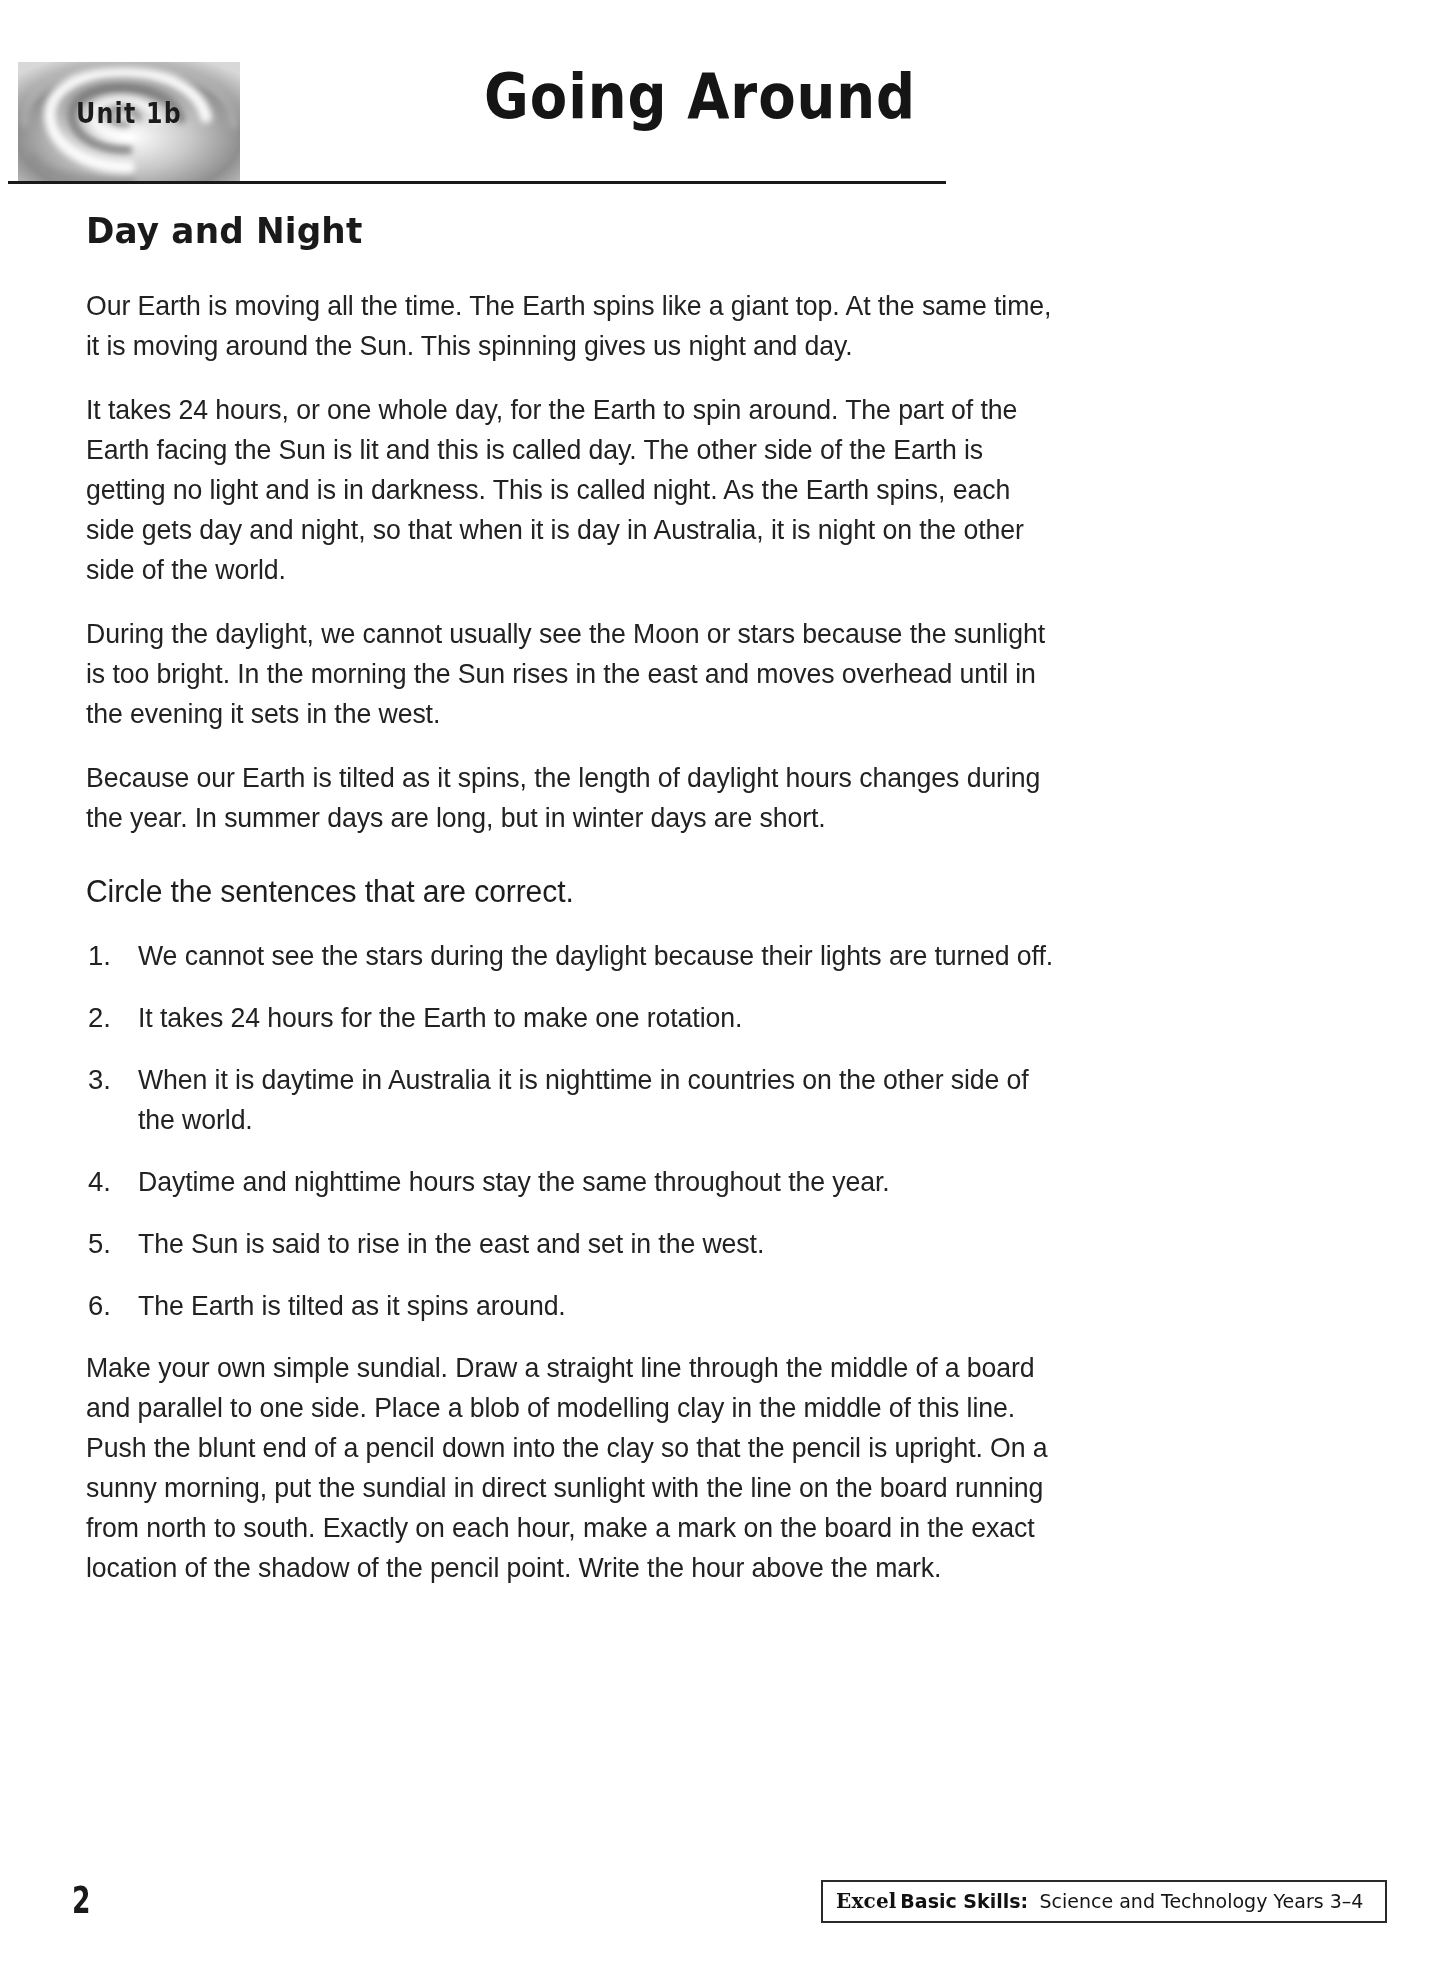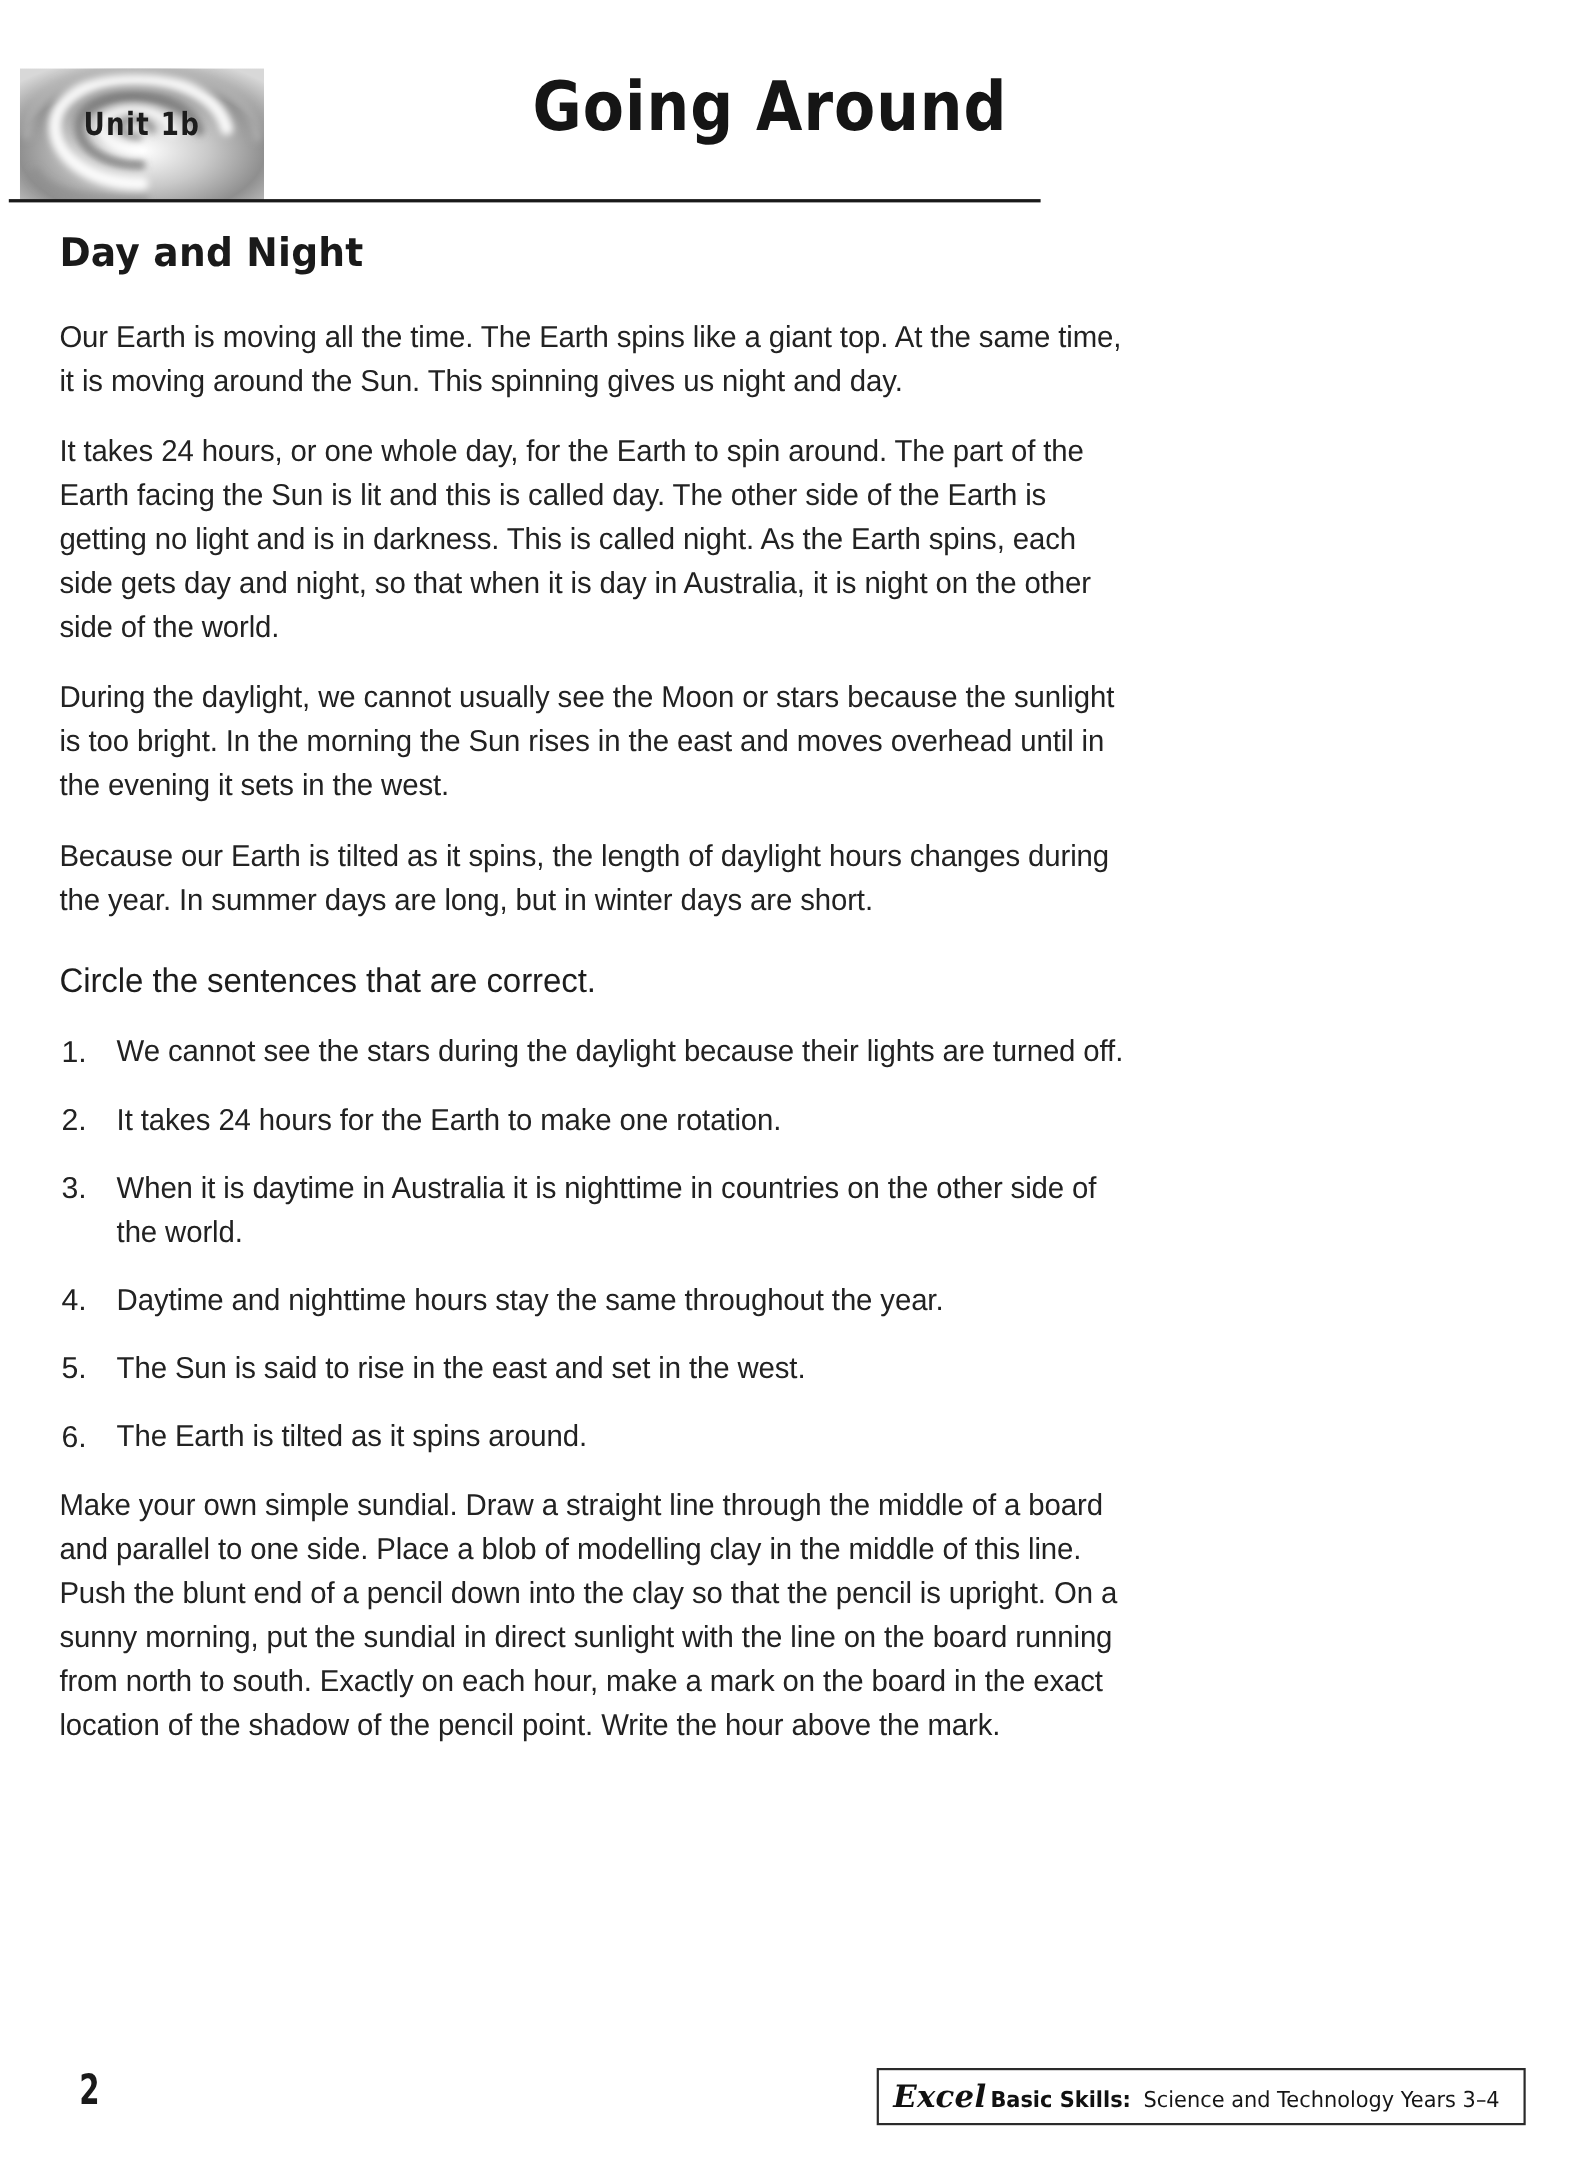"Day and Night" .content { left: 54px -> 86px }
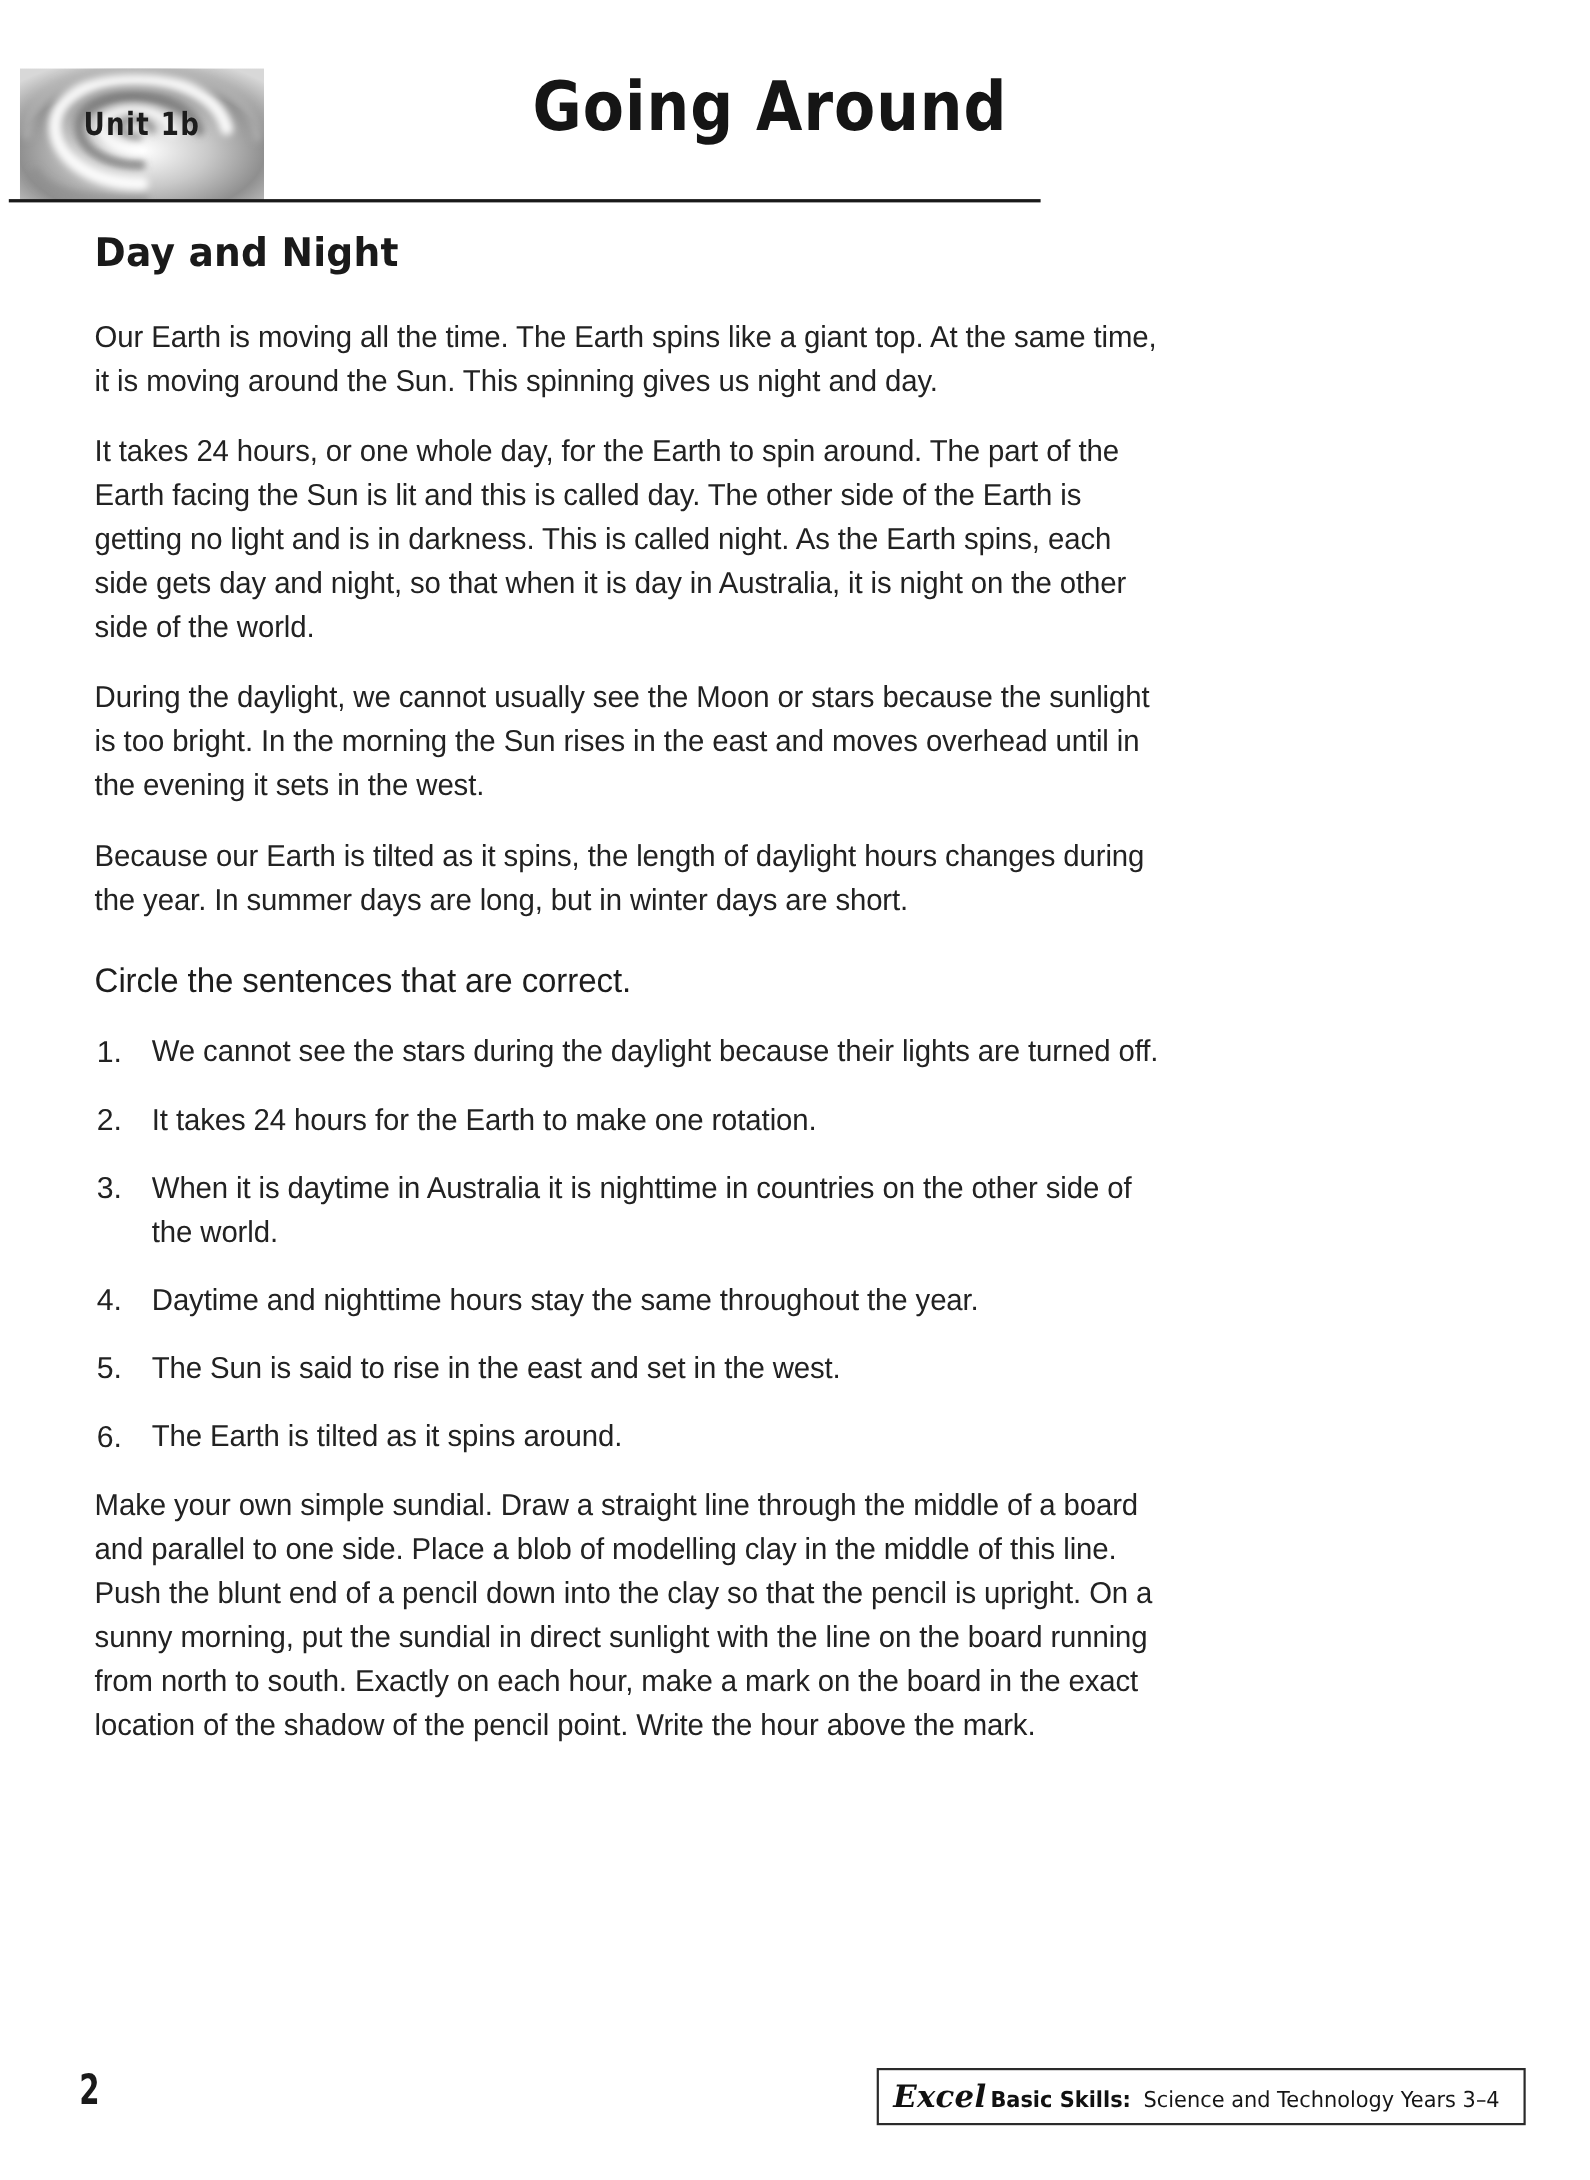"Excel" .footer-box .brand { font-size: 28px -> 20px; font-style: italic -> none }
